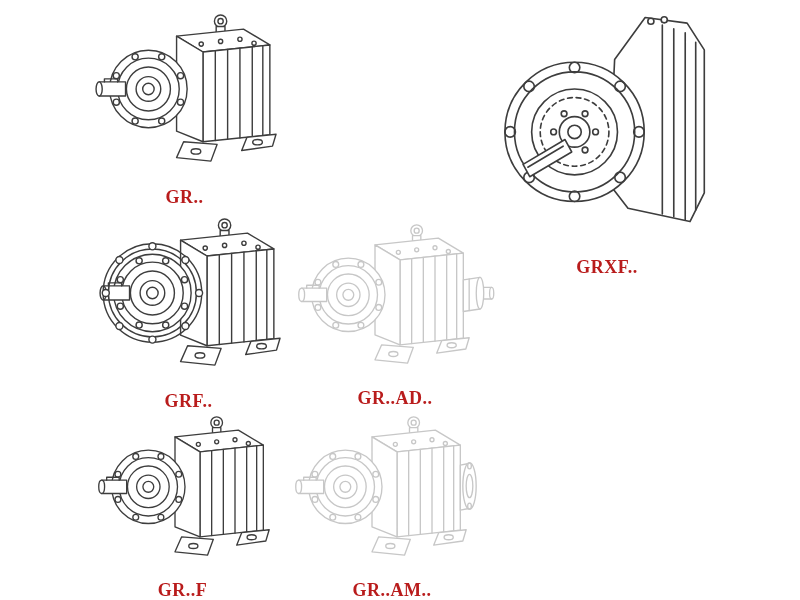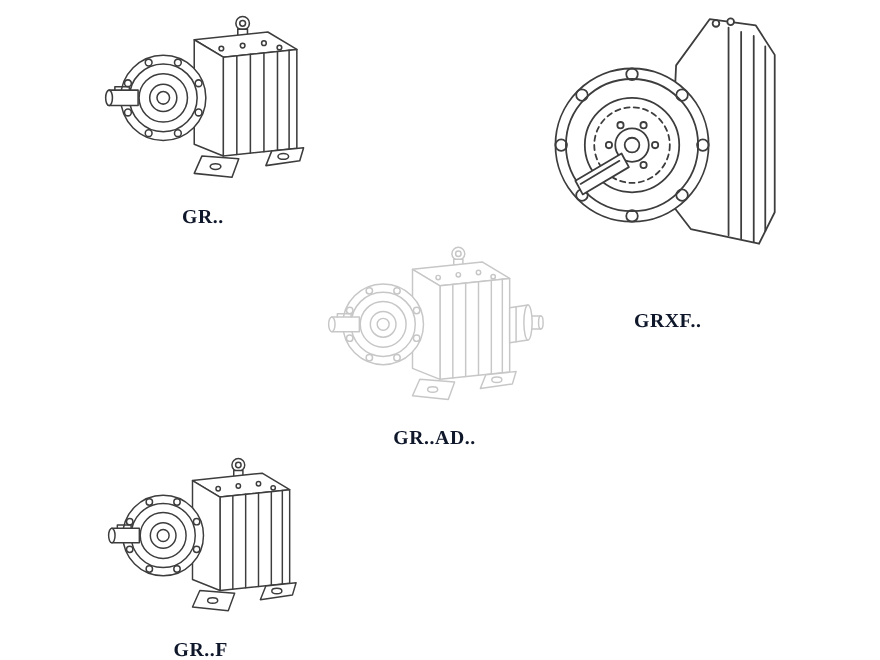"GR.." .model-label { color: #0f172a -> #b91c1c }
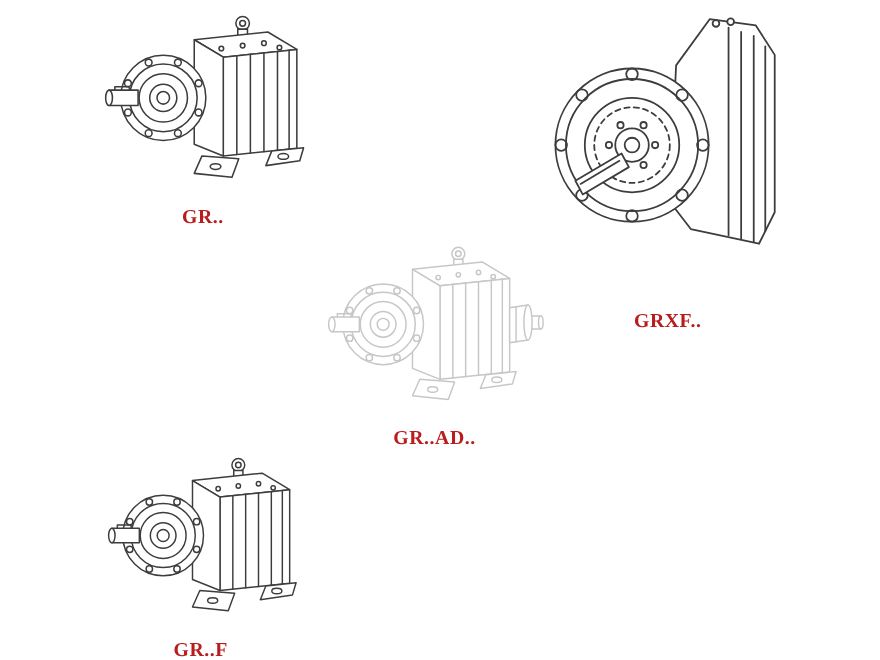"GRXF.." div.figure { gap: 24px -> none }
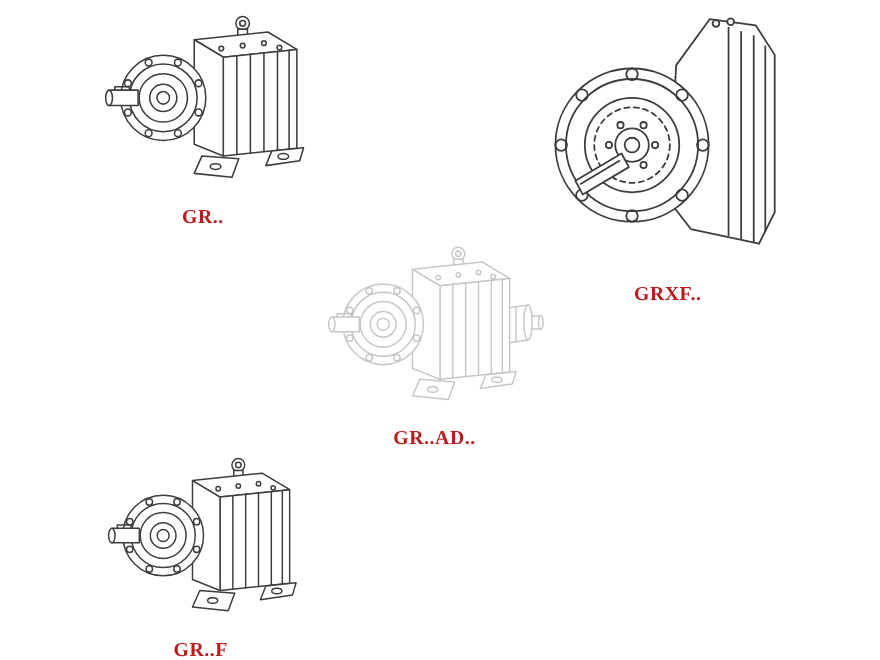"GRF.." div.figure { html: none -> <div> <svg> <use></use> </svg> <div>GRF..</div> </div> }
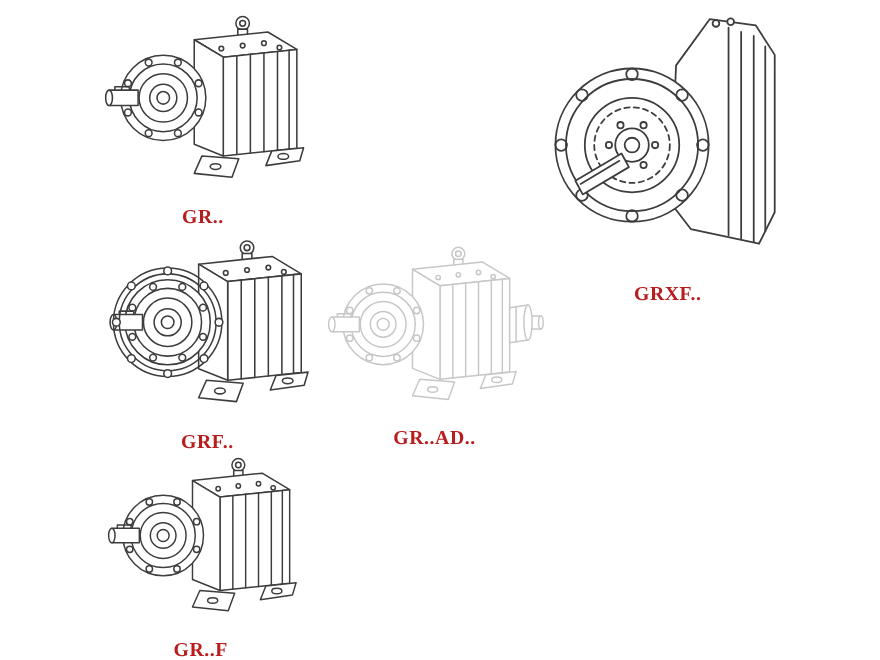"GR..AM.." div.figure { html: none -> <div> <svg> <use></use> </svg> <div>GR..AM..</div> </div> }
